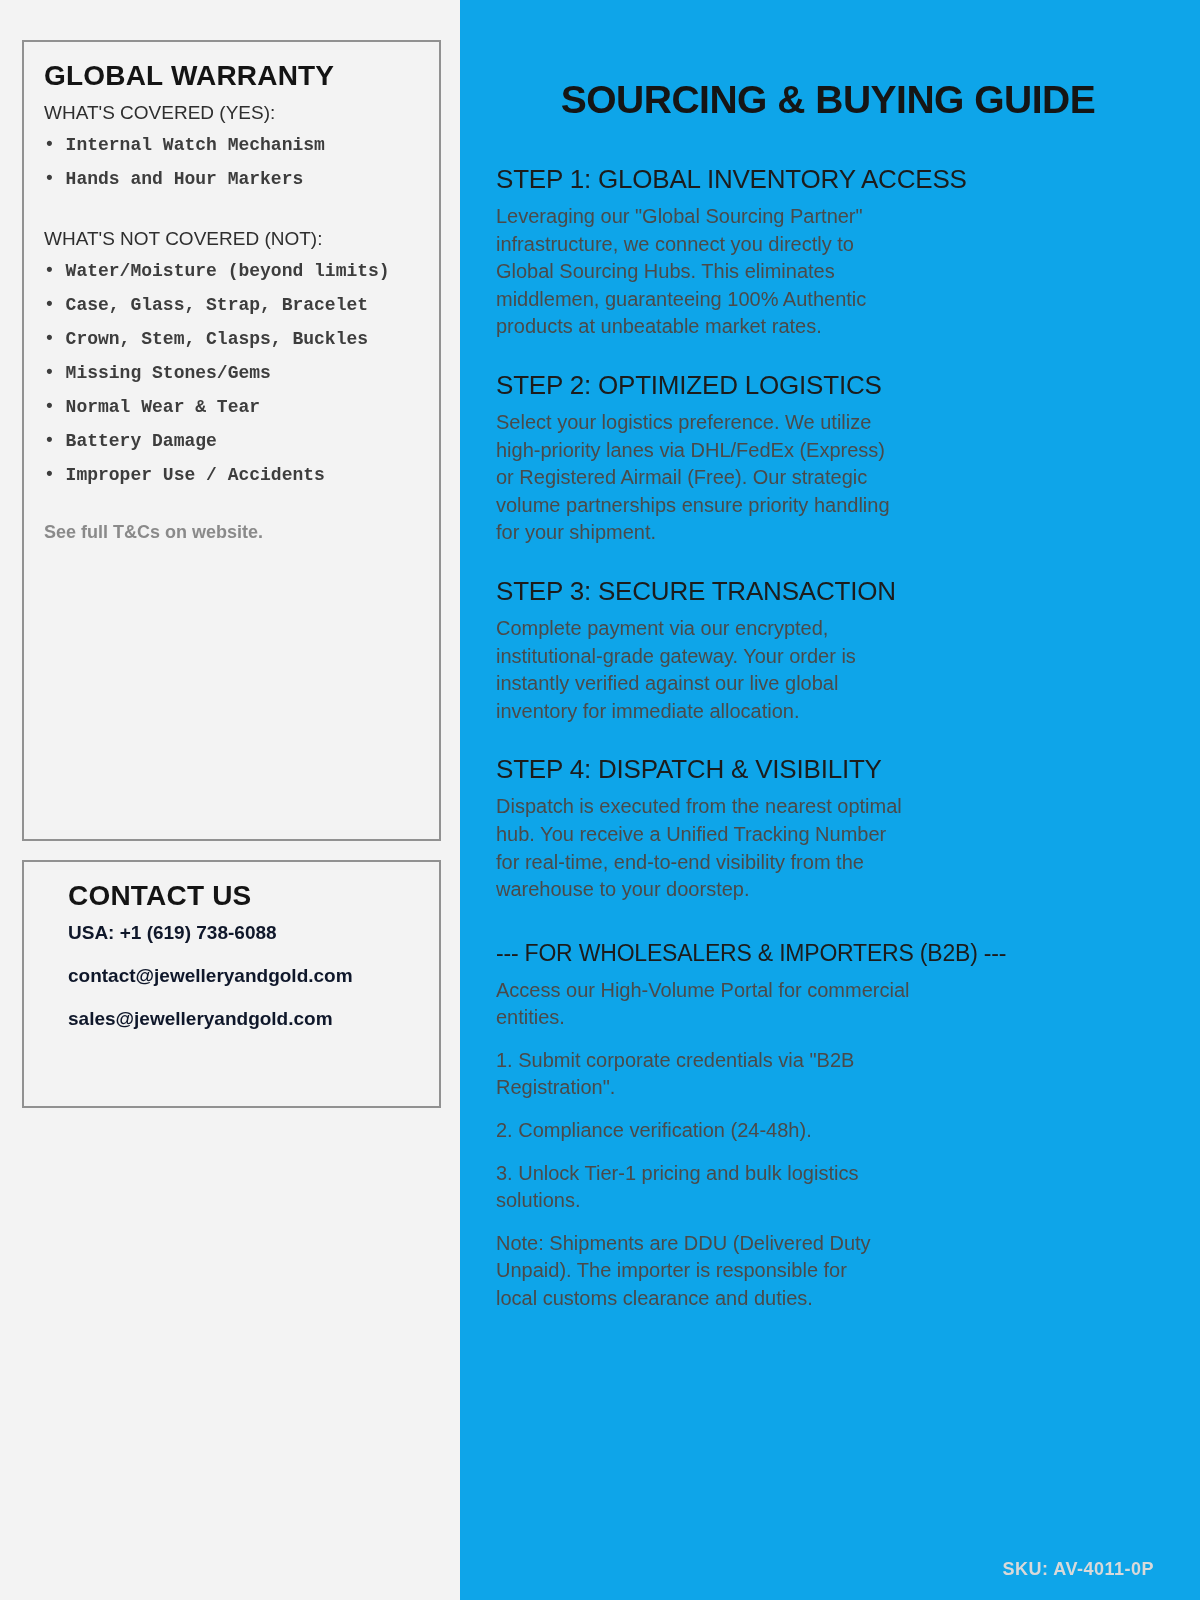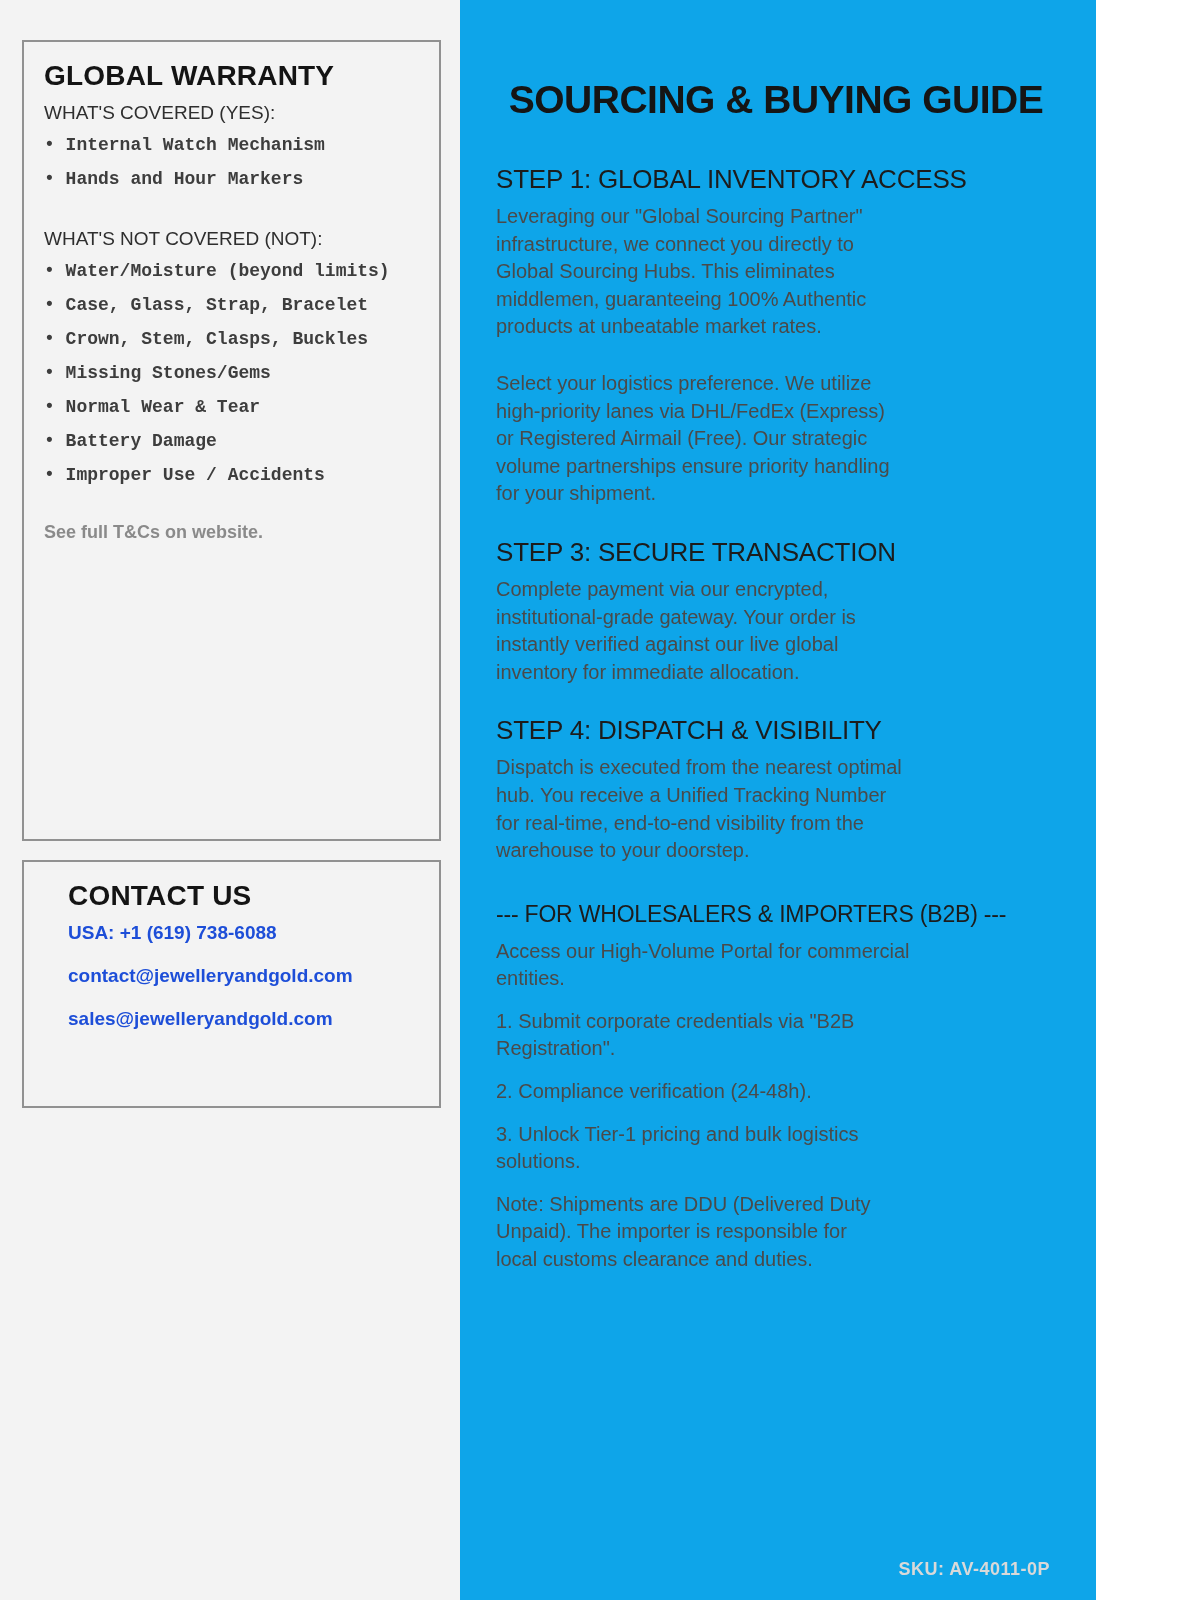"GLOBAL WARRANTY" .page { width: 1096px -> 1200px }
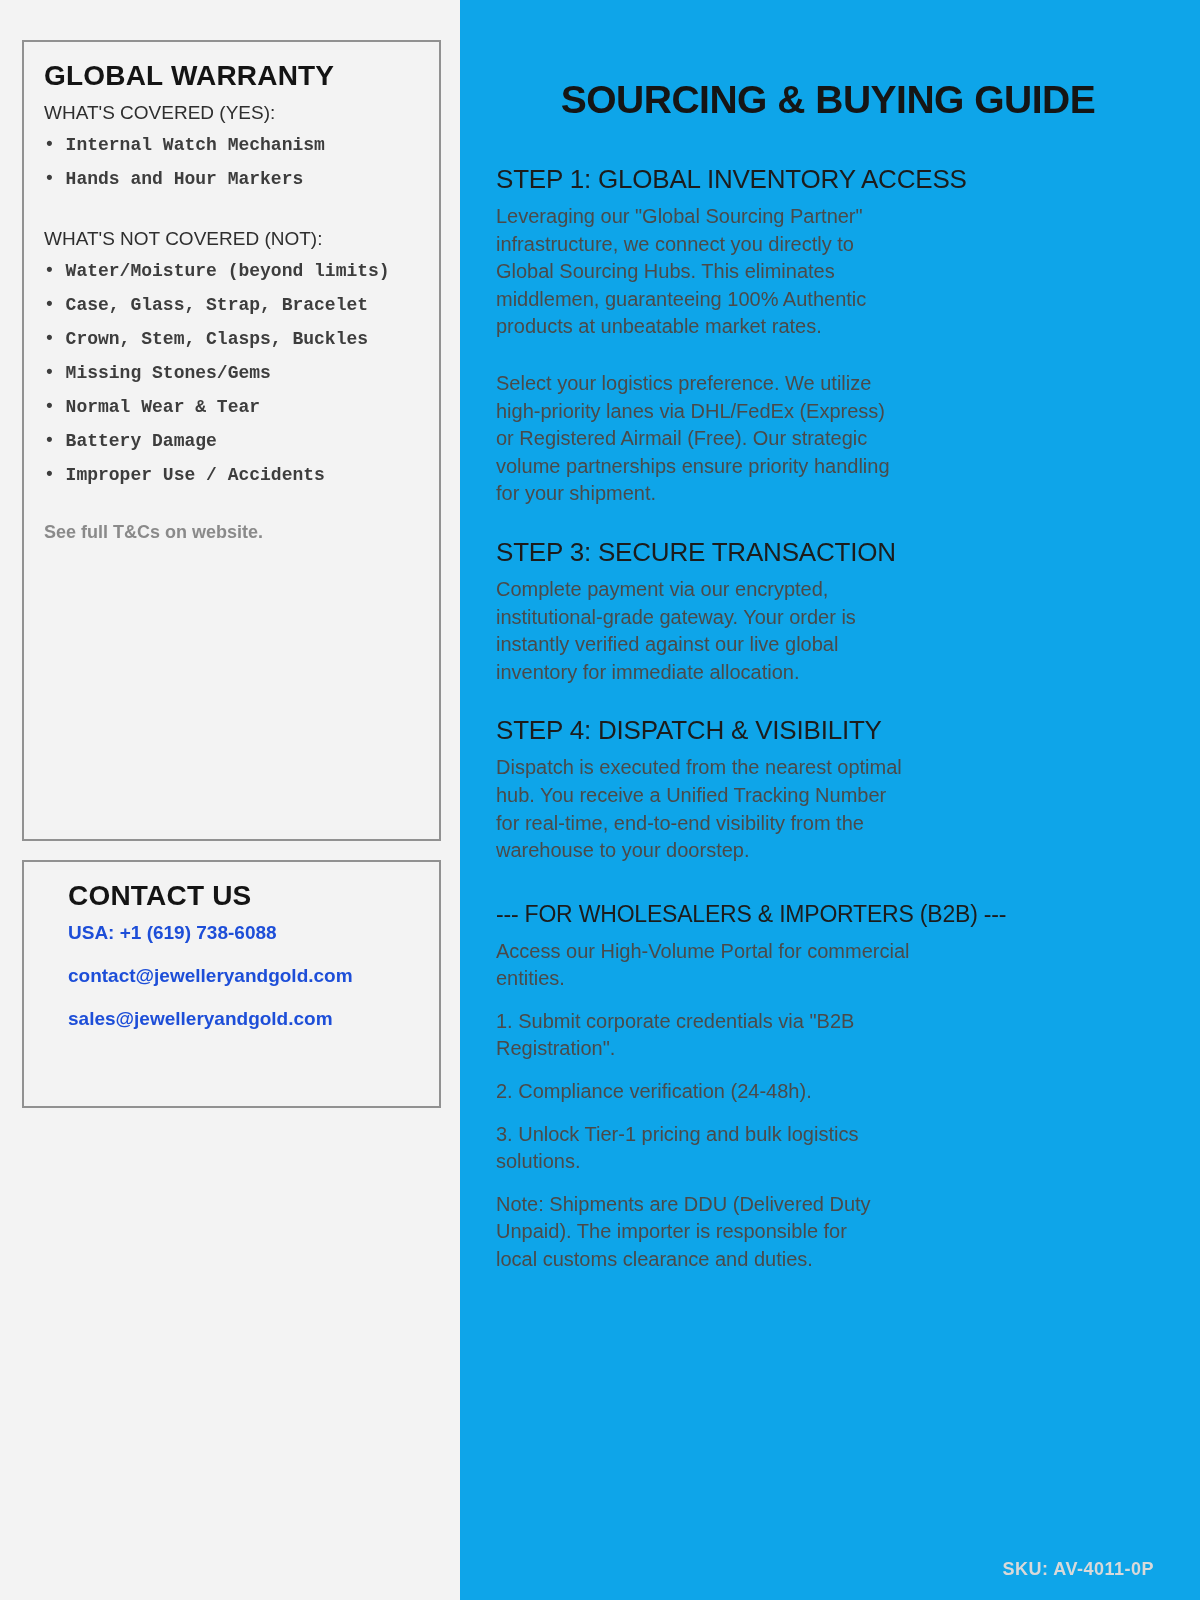"STEP 2: OPTIMIZED LOGISTICS" h3.step-heading { html: none -> <h3>STEP 2: OPTIMIZED LOGISTICS</h3> }
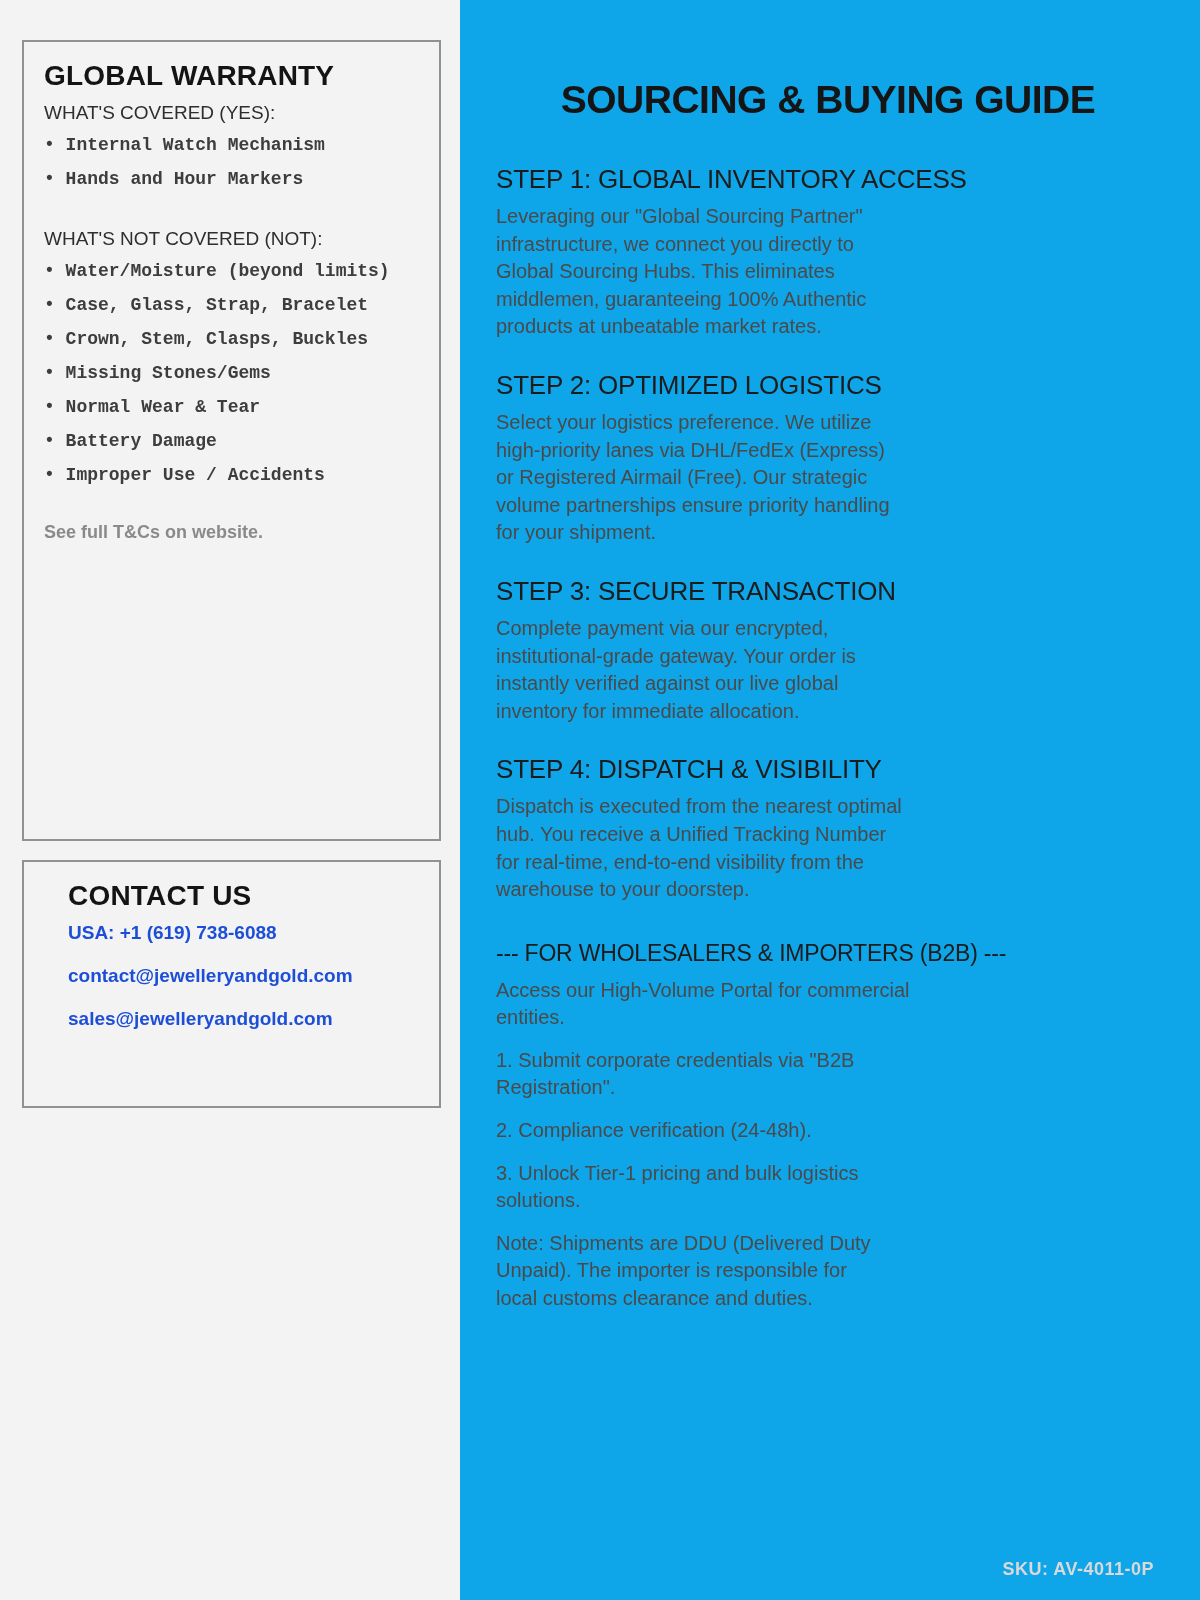"USA: +1 (619) 738-6088" .contact-line { color: #1d4ed8 -> #0f172a }
